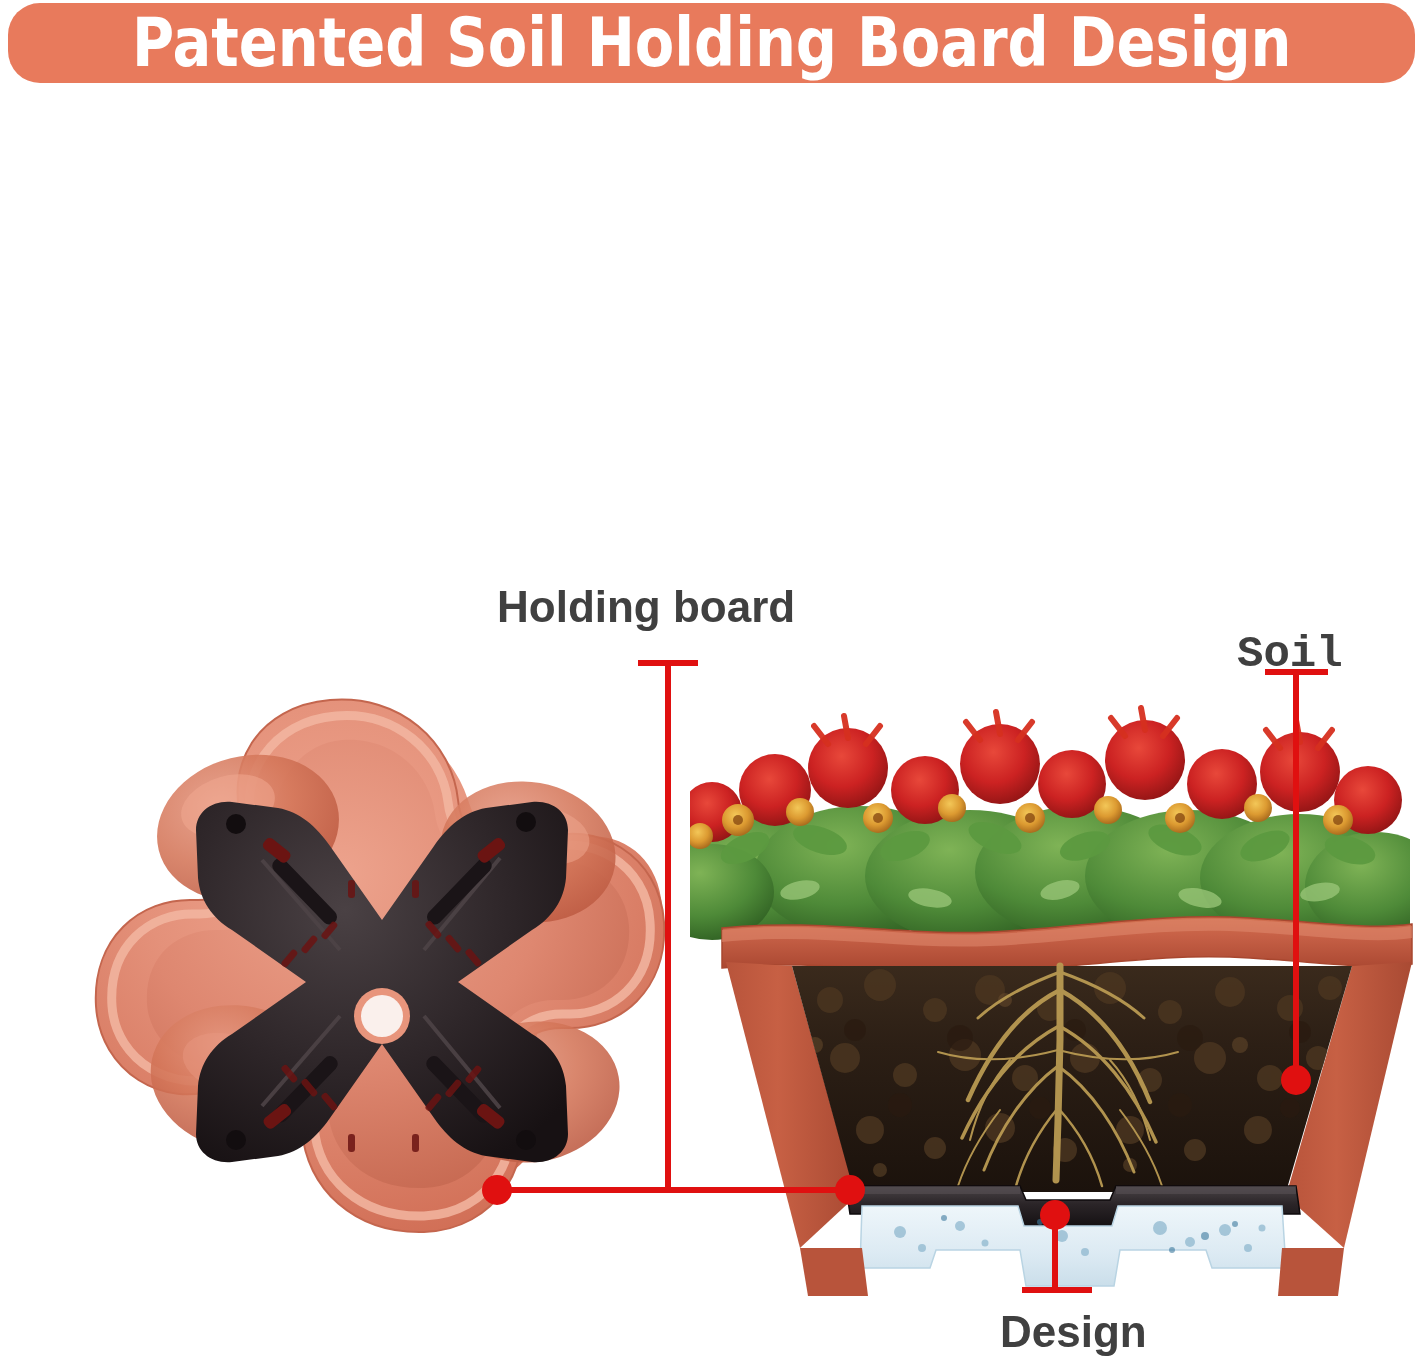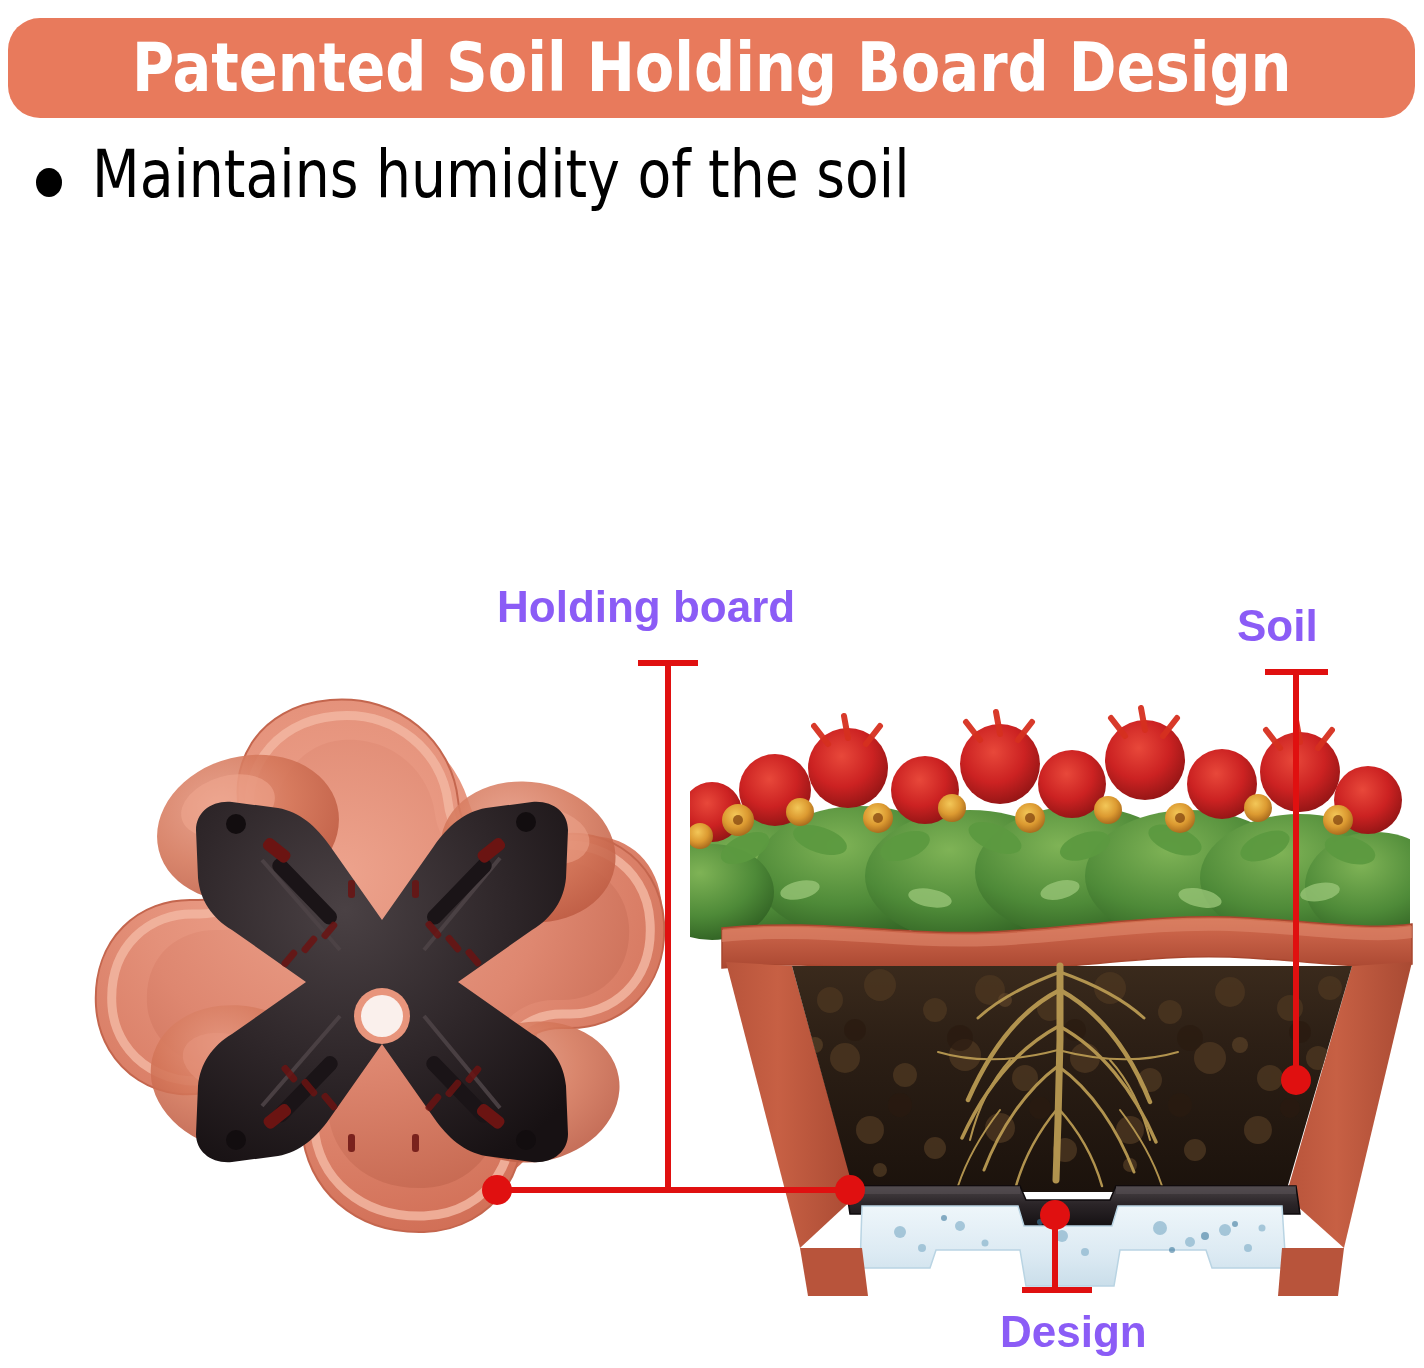"Patented Soil Holding Board Design" #header-banner { height: 100px -> 80px; margin-top: 15px -> none }
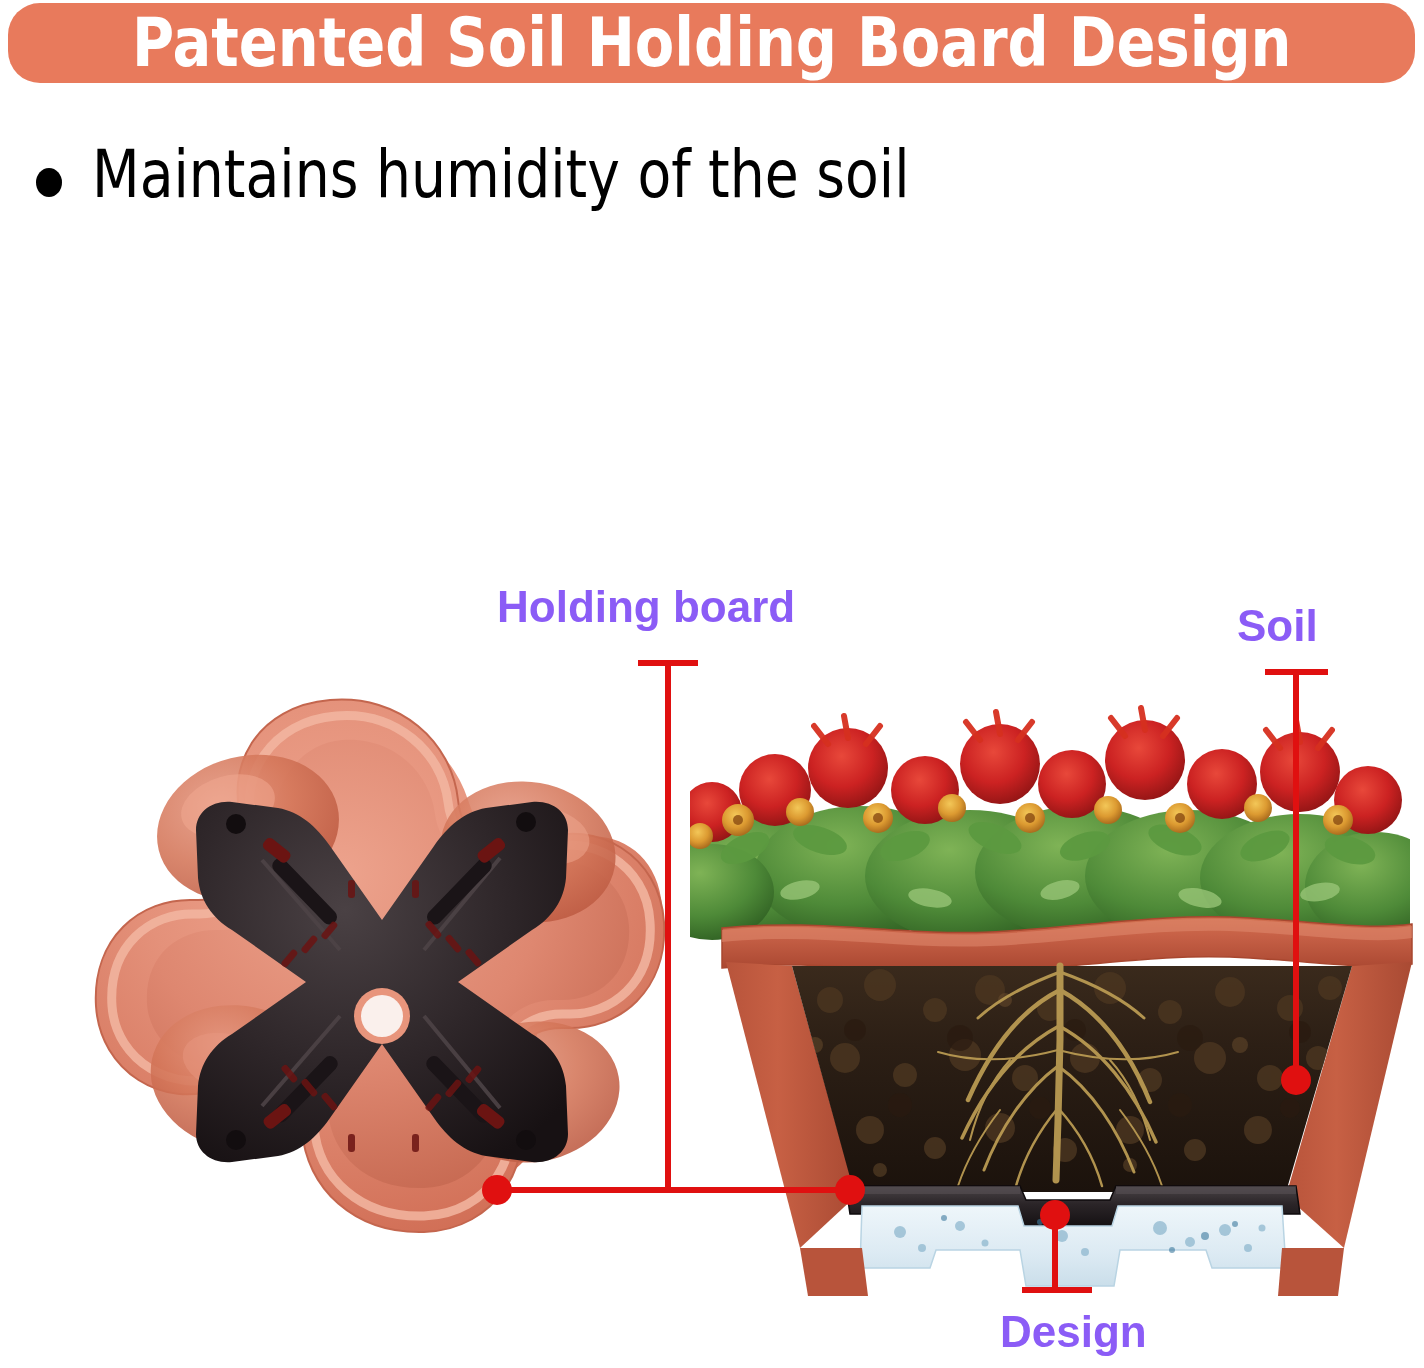"Maintains humidity of the soil" div.feature-item { html: <div> <span></span> <span>Maintains humidity of the soil</span> </div> -> none }
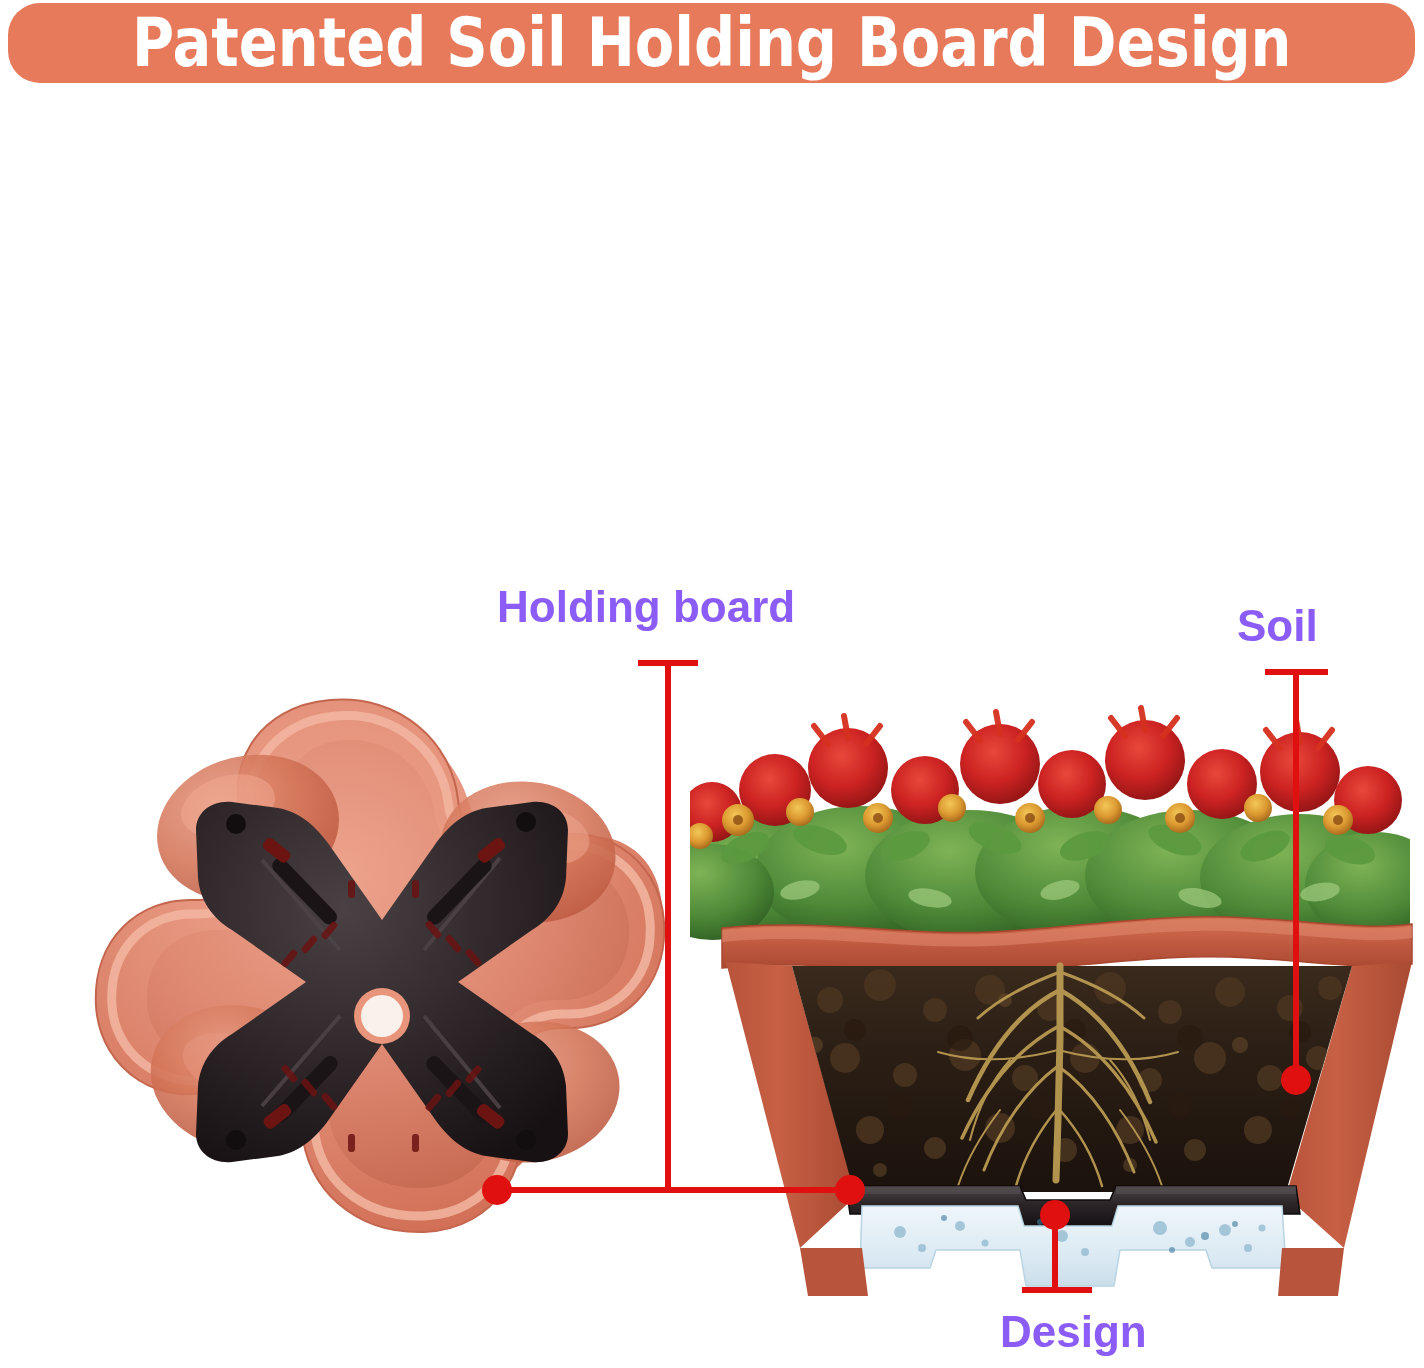"Holding board" .callout-label { color: #8b5cf6 -> #404040 }
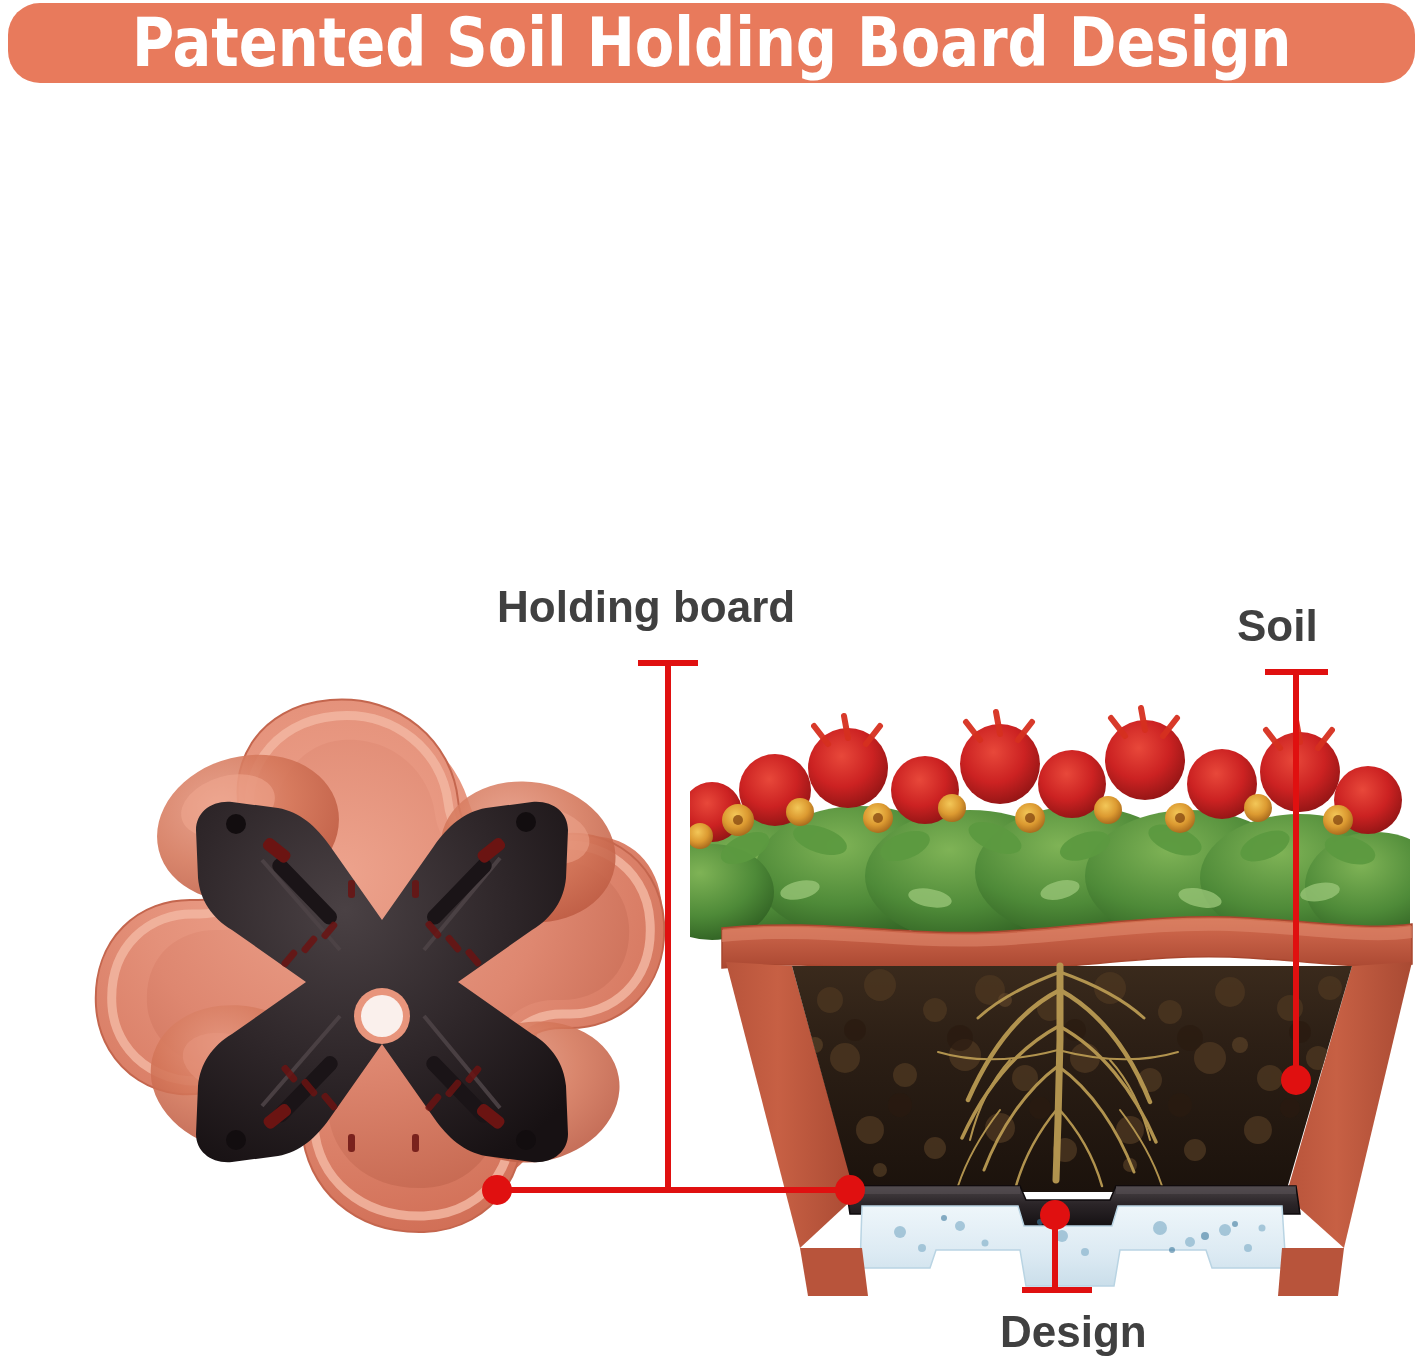"Soil" #label-soil { font-family: none -> Liberation Mono, monospace; top: 604px -> 632px }
